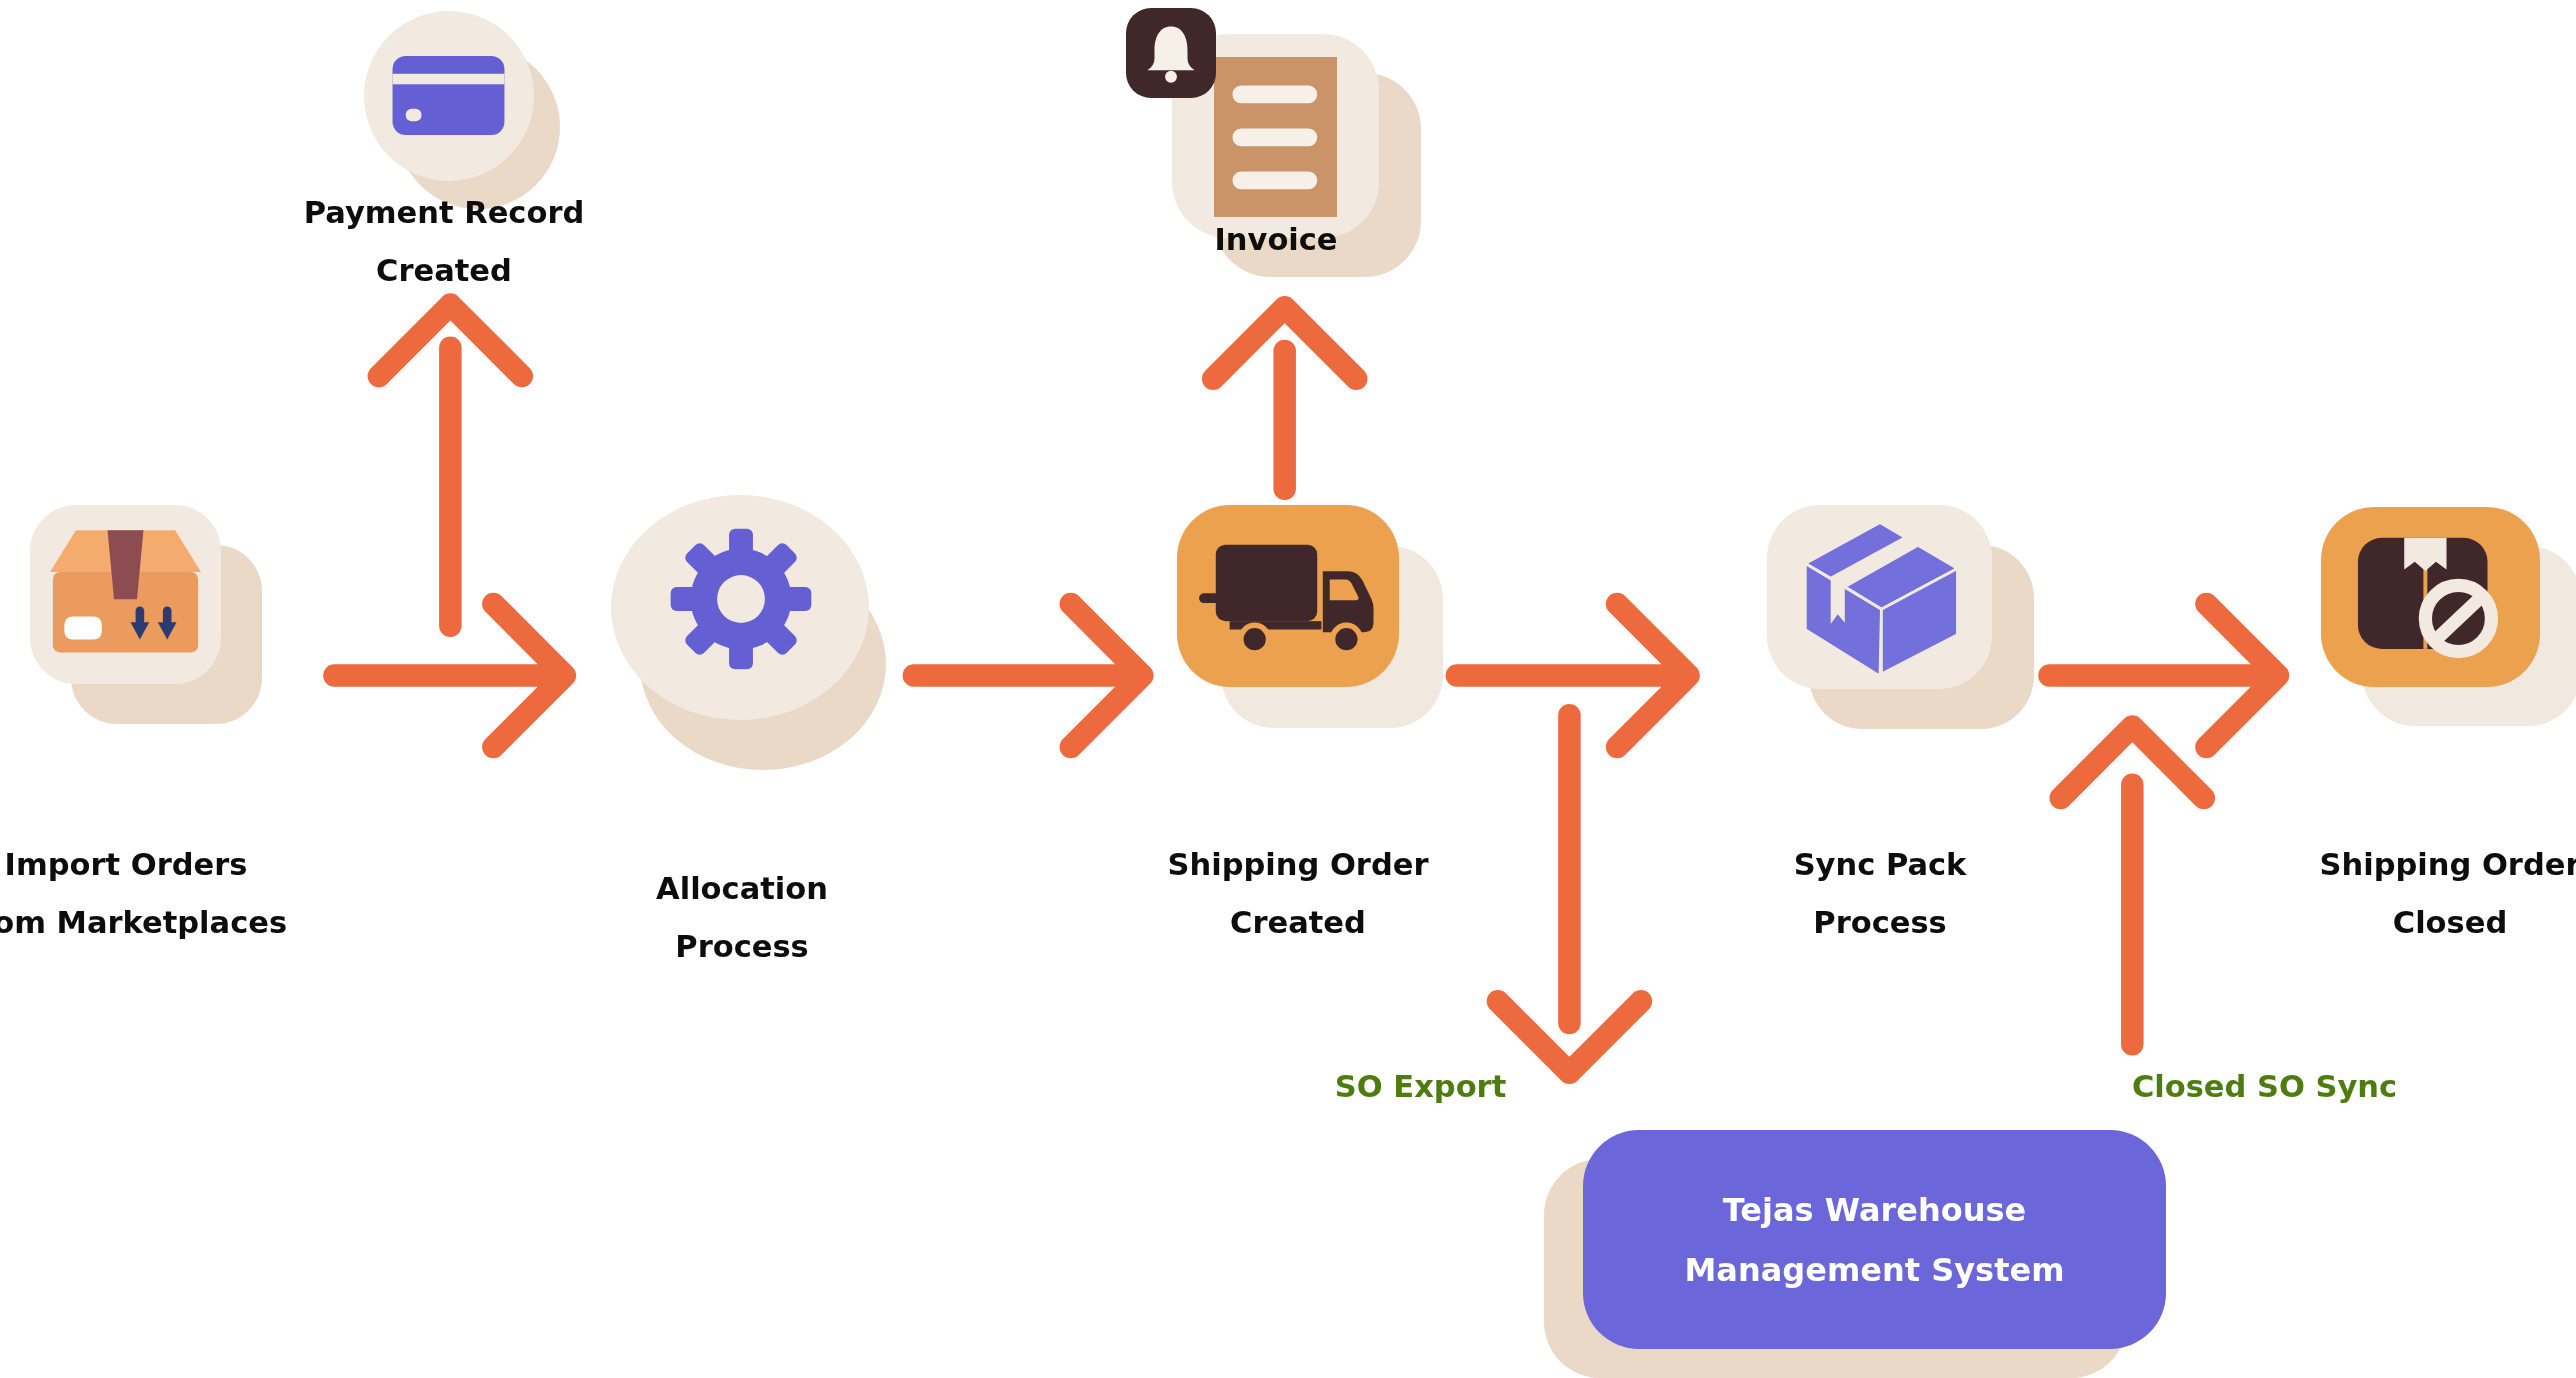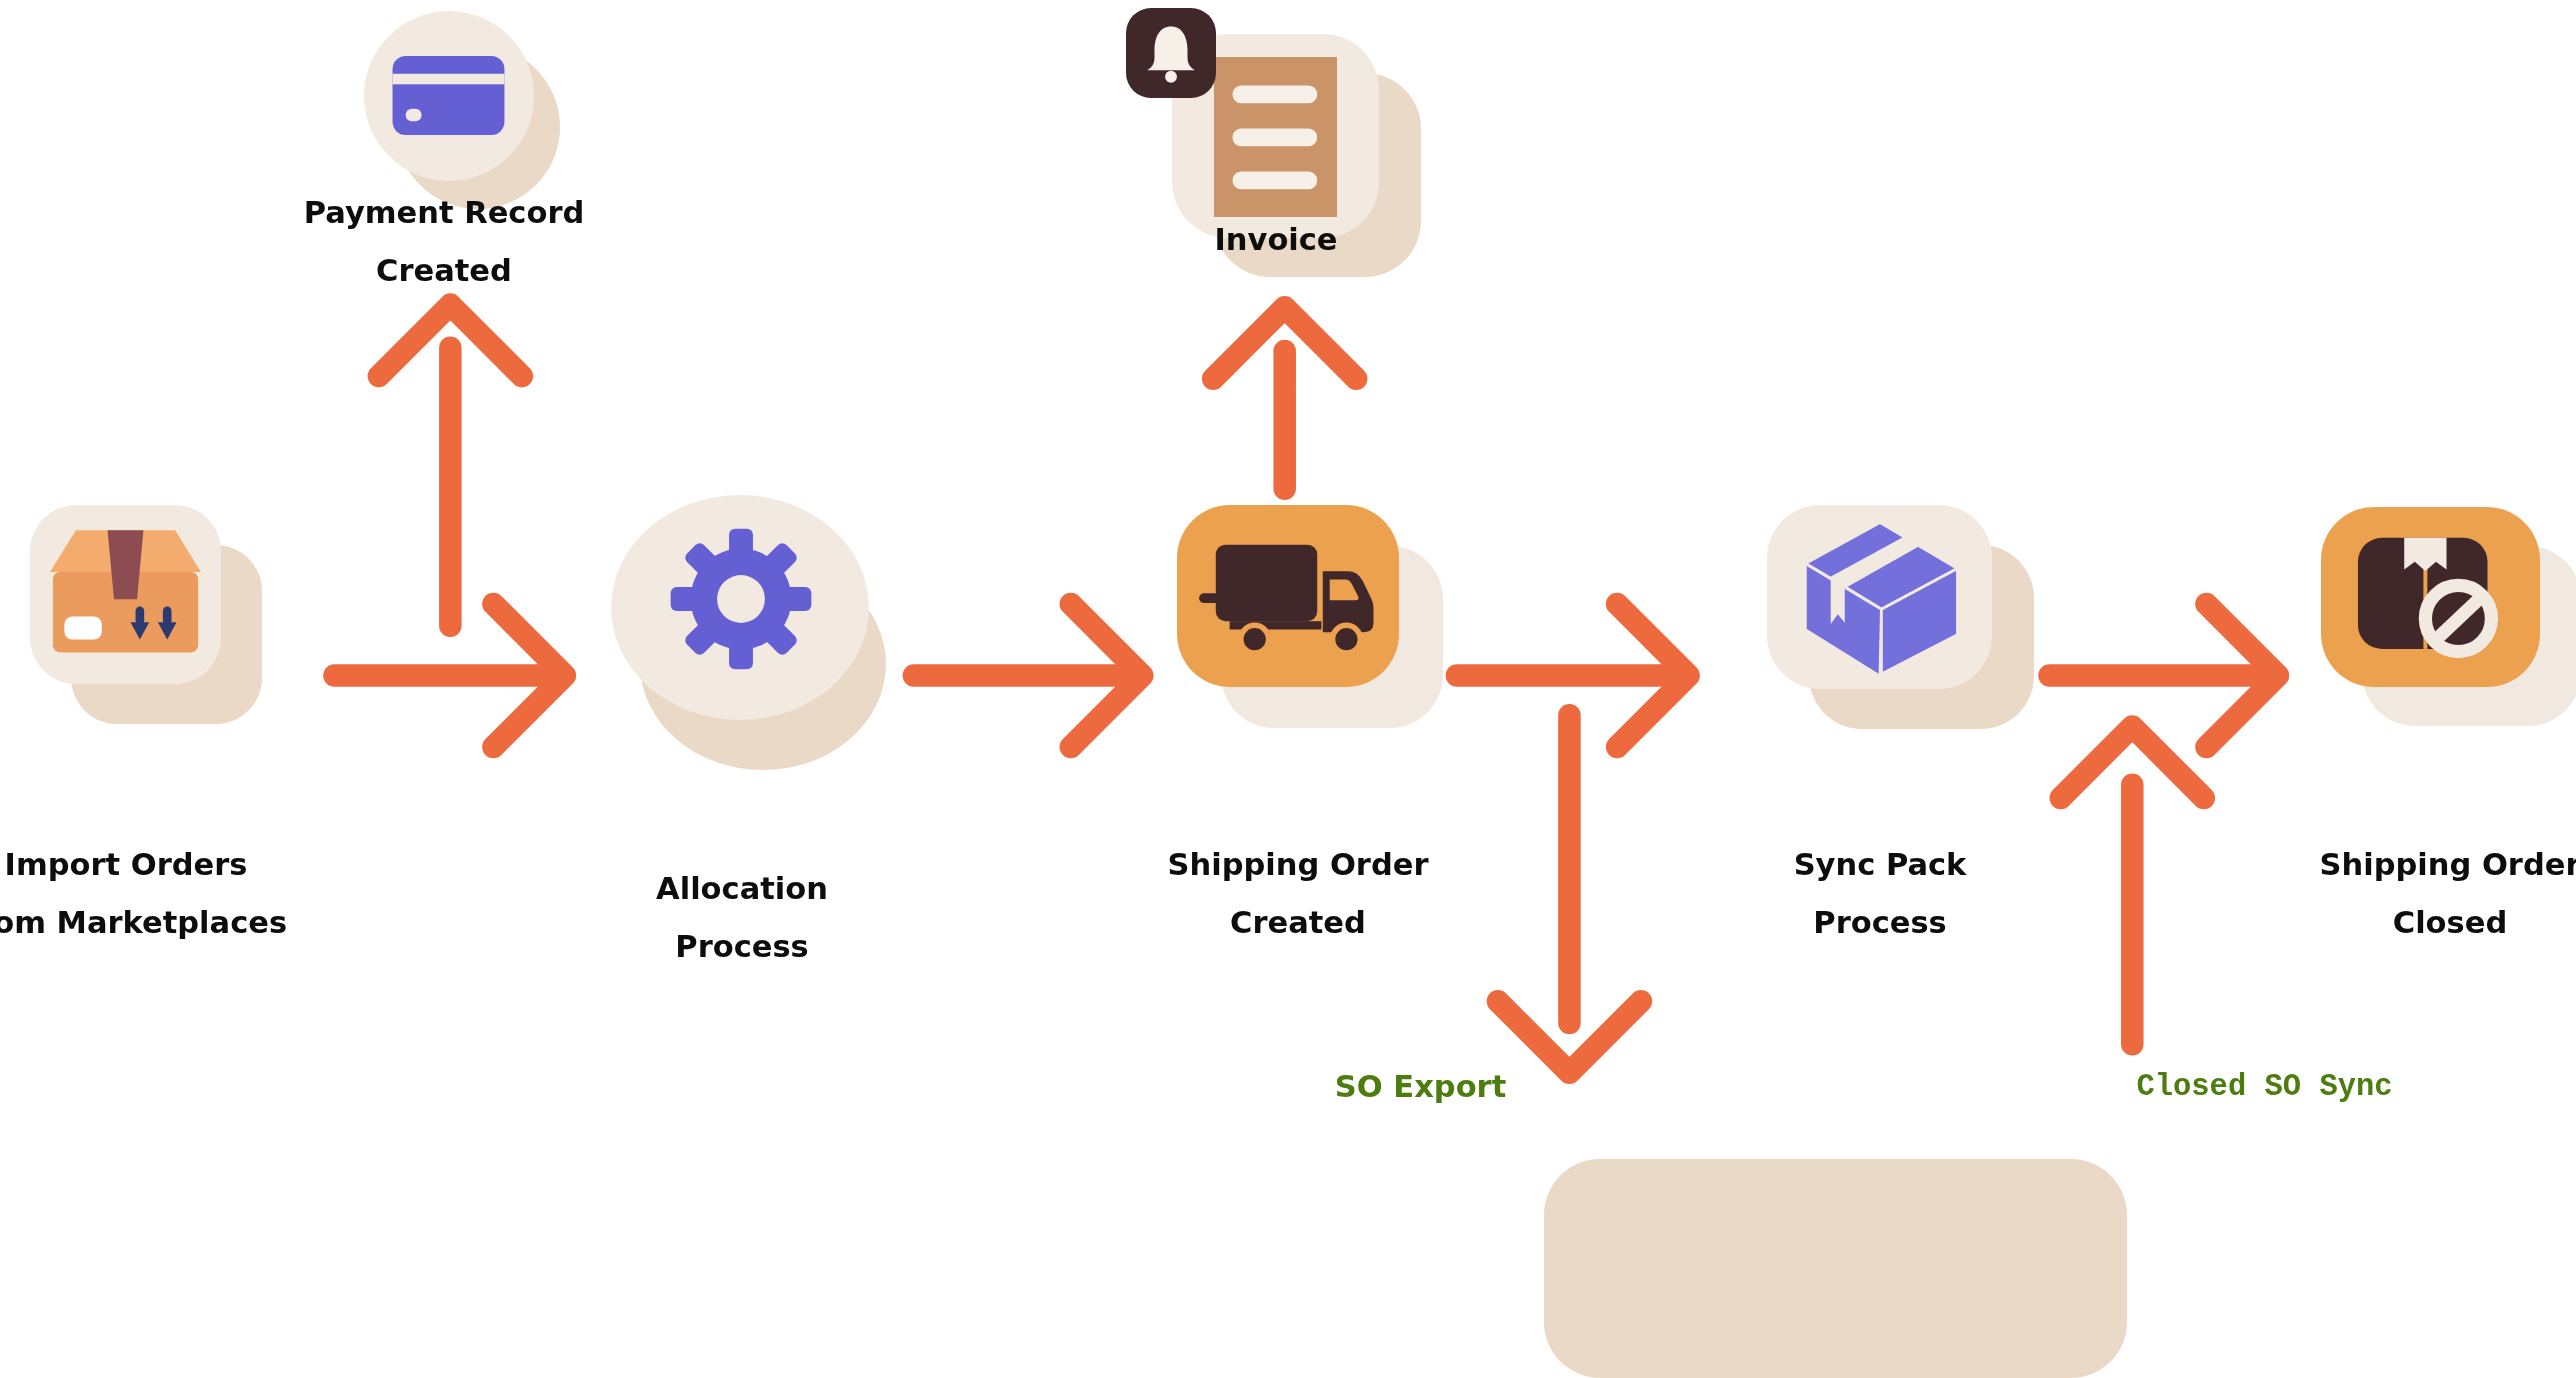"Closed SO Sync" div.edge-label { font-family: Liberation Mono, monospace -> none }
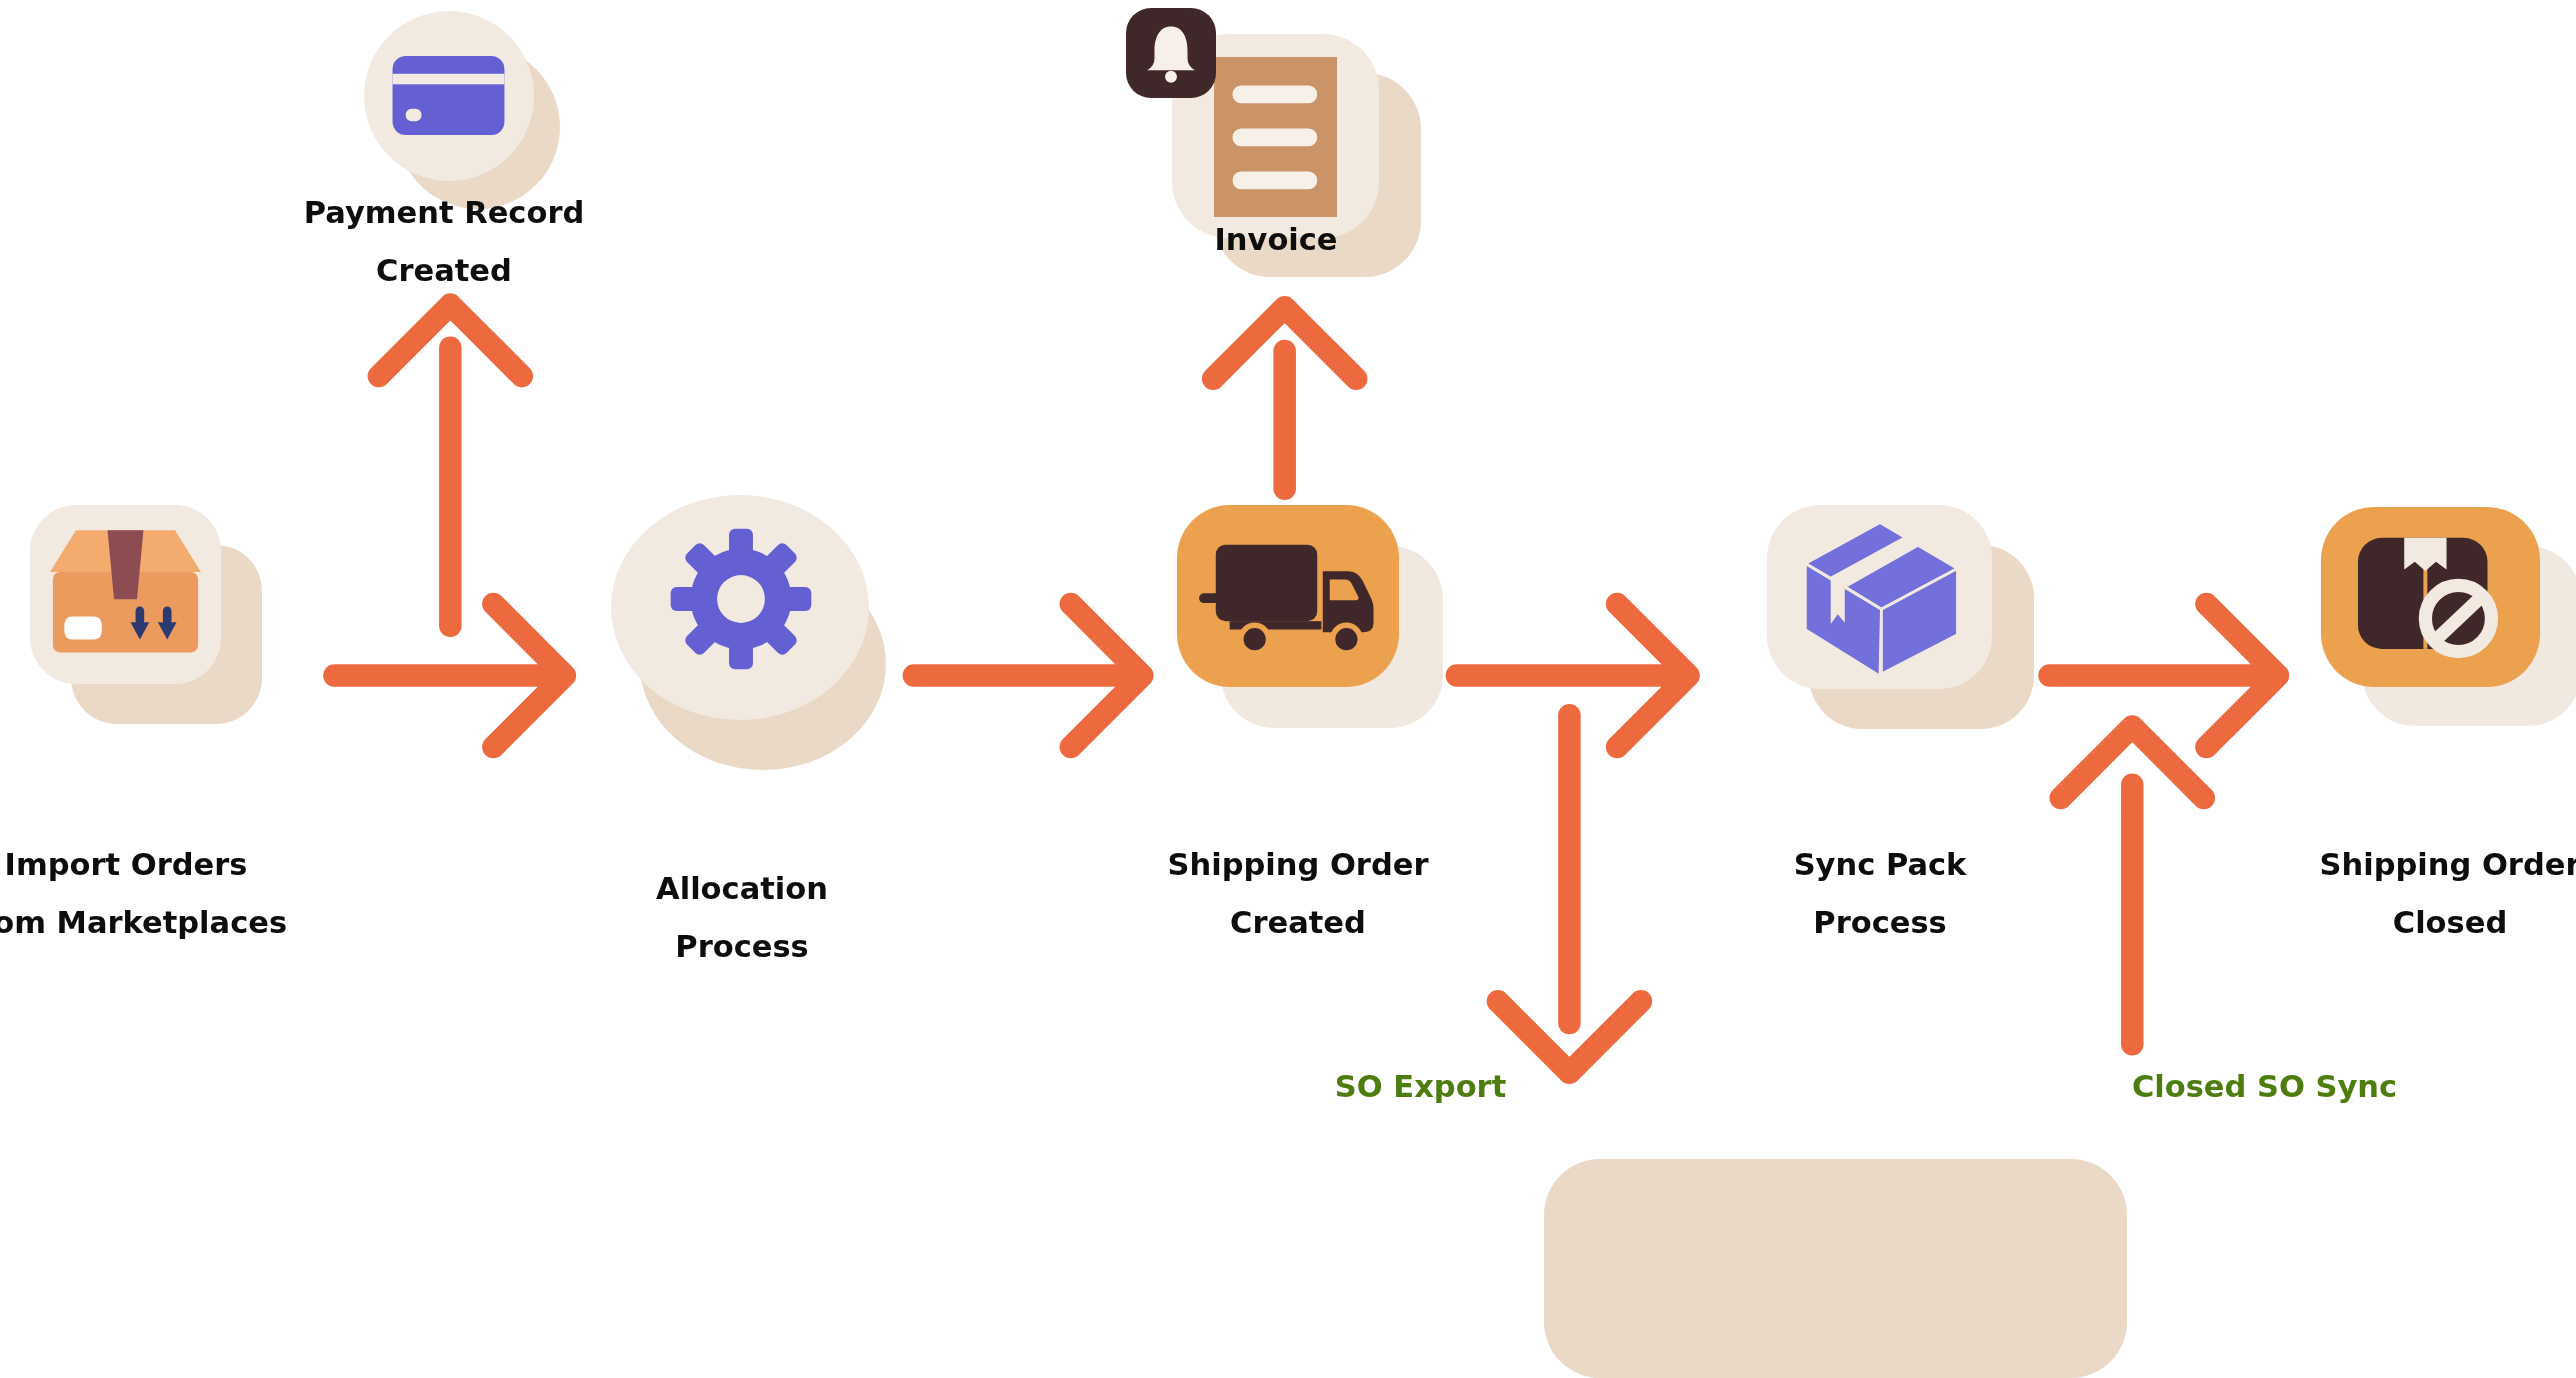"Tejas Warehouse" div.sys-box { html: none -> <div> <div>Tejas Warehouse</div> <div>Management System</div> </div> }
